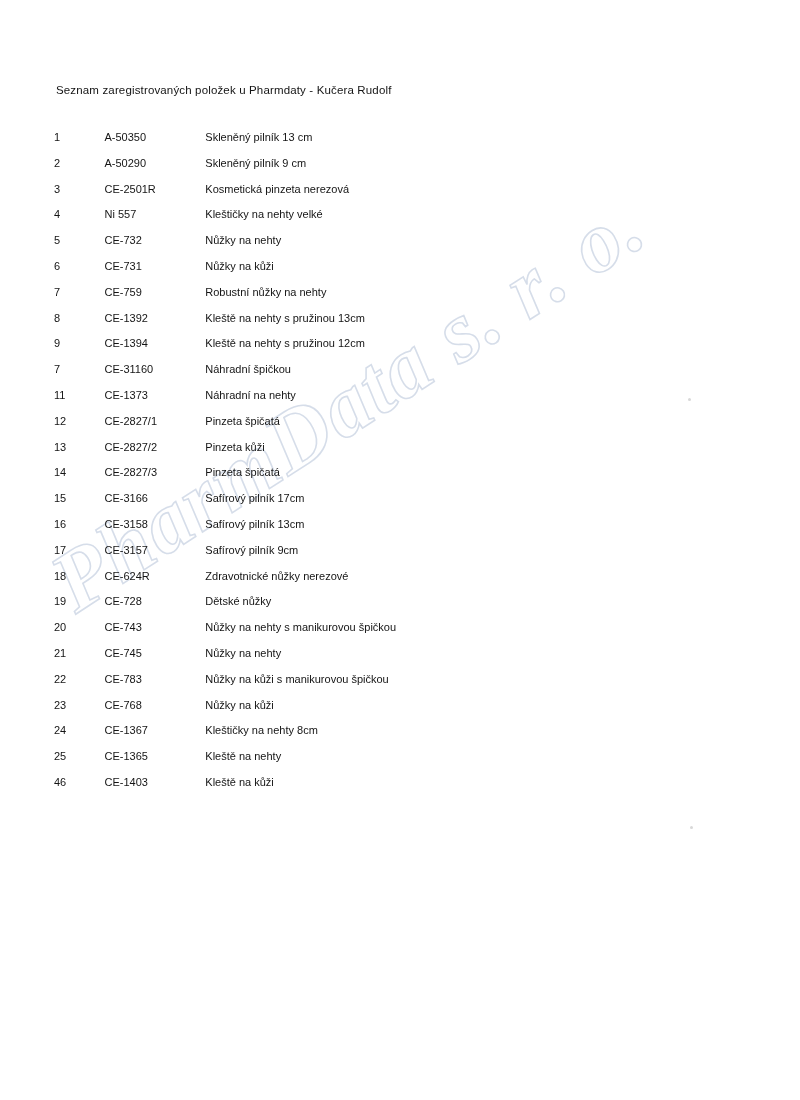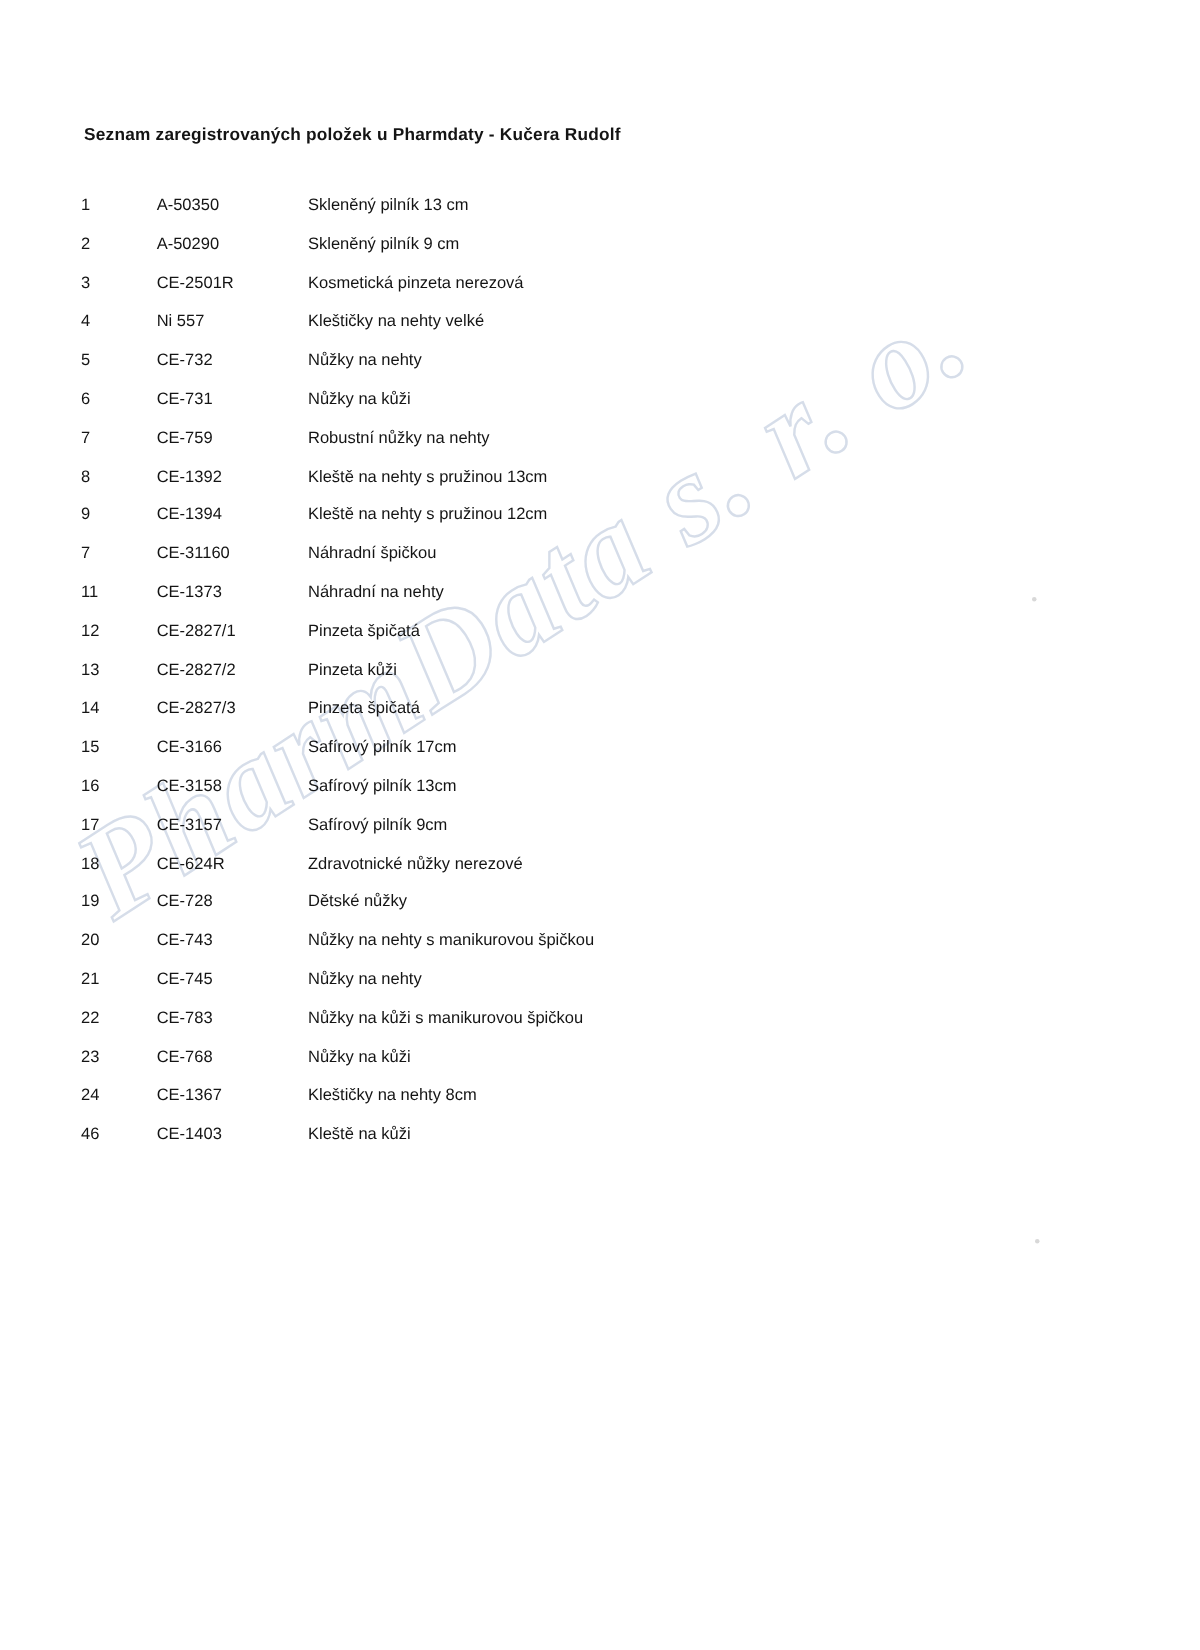"Seznam zaregistrovaných položek u" .doc-title { font-weight: bold -> normal }
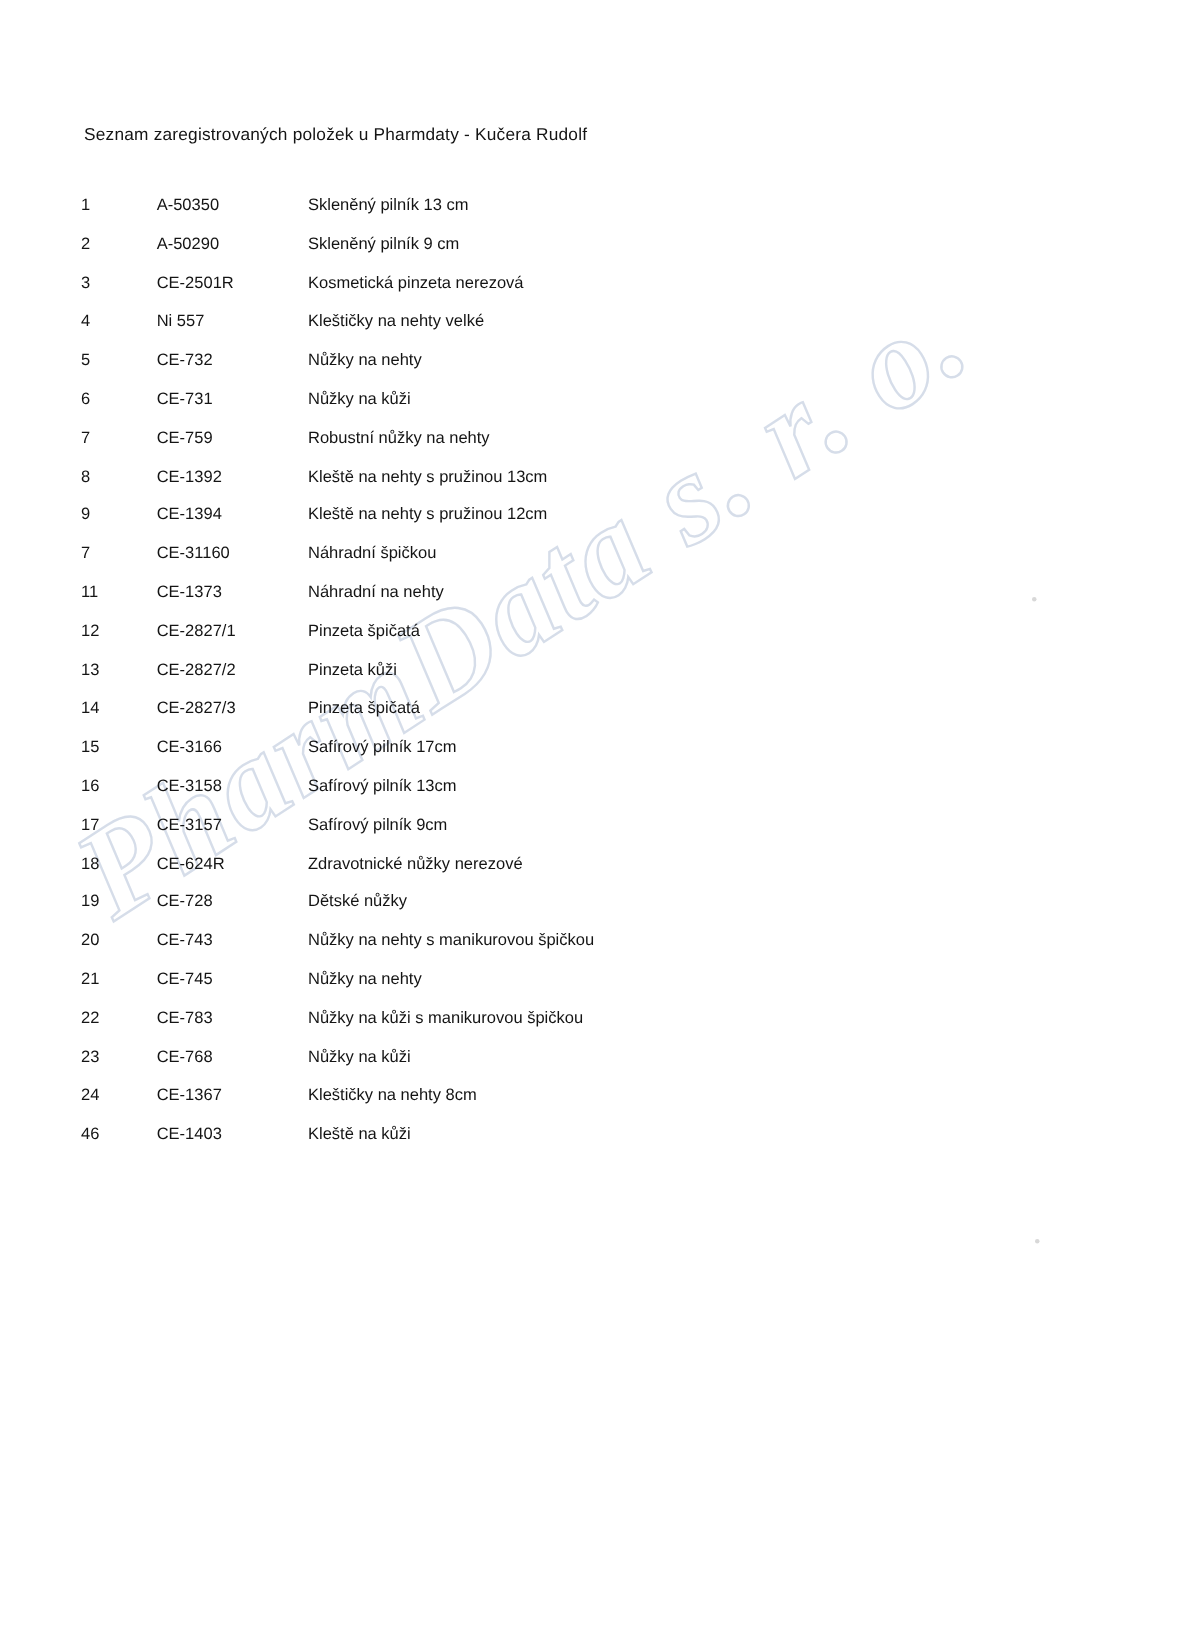"25" tr { html: none -> <tr> <td>25</td> <td>CE-1365</td> <td>Kleště na nehty</td> </tr> }
